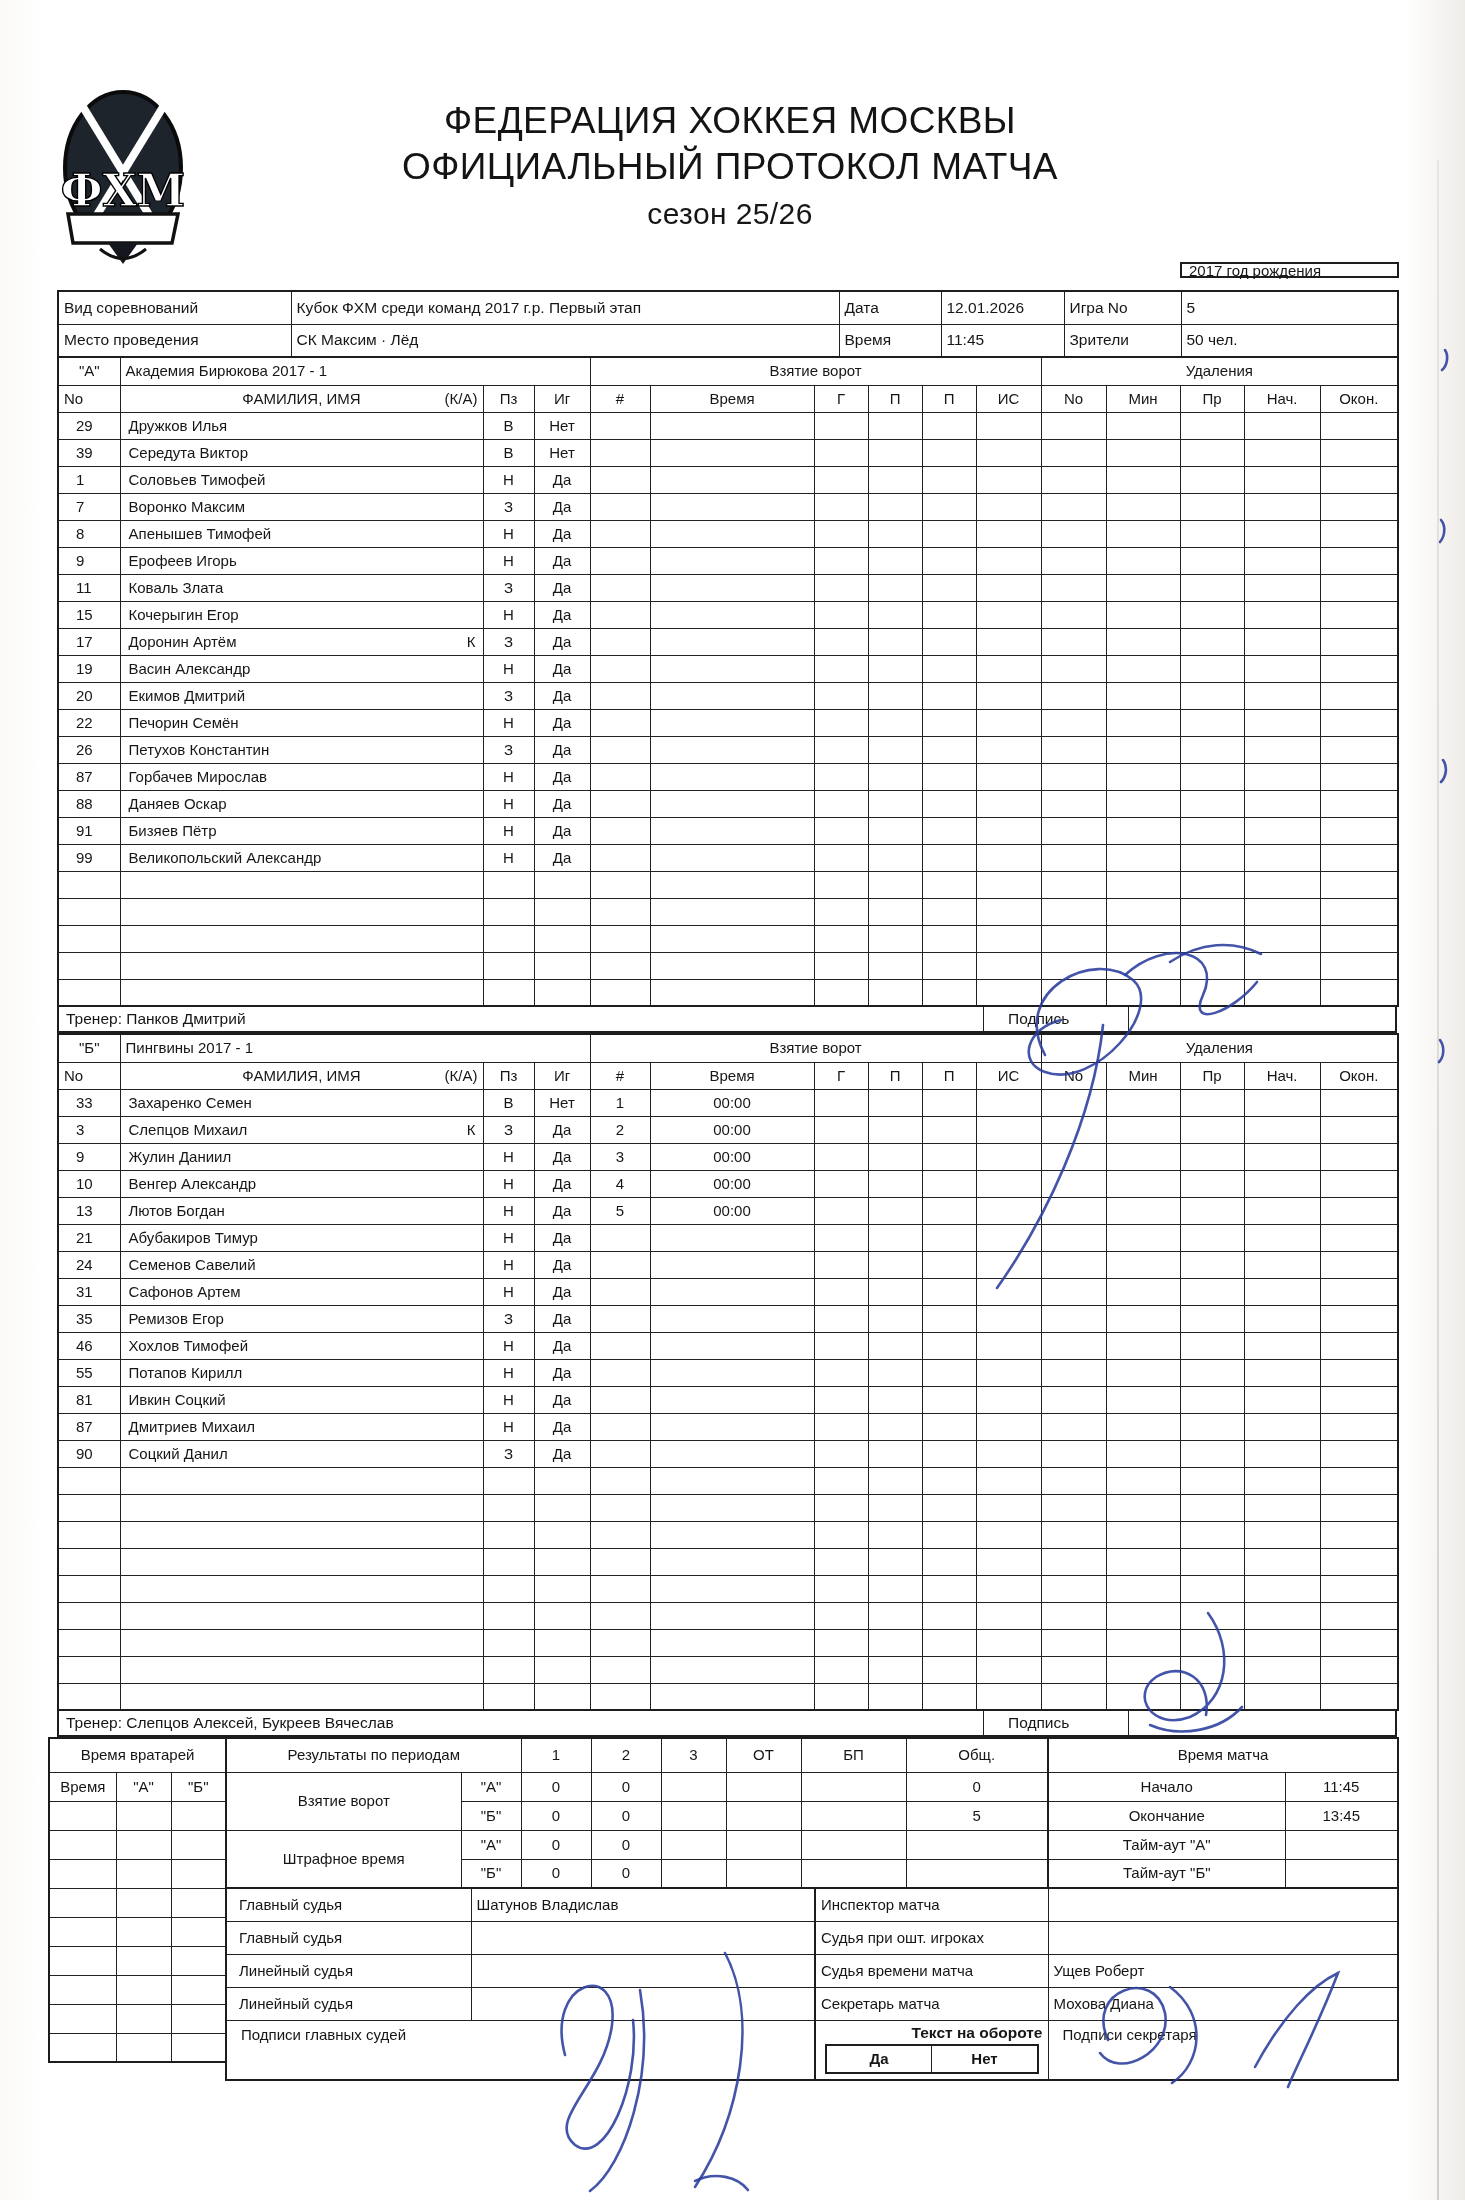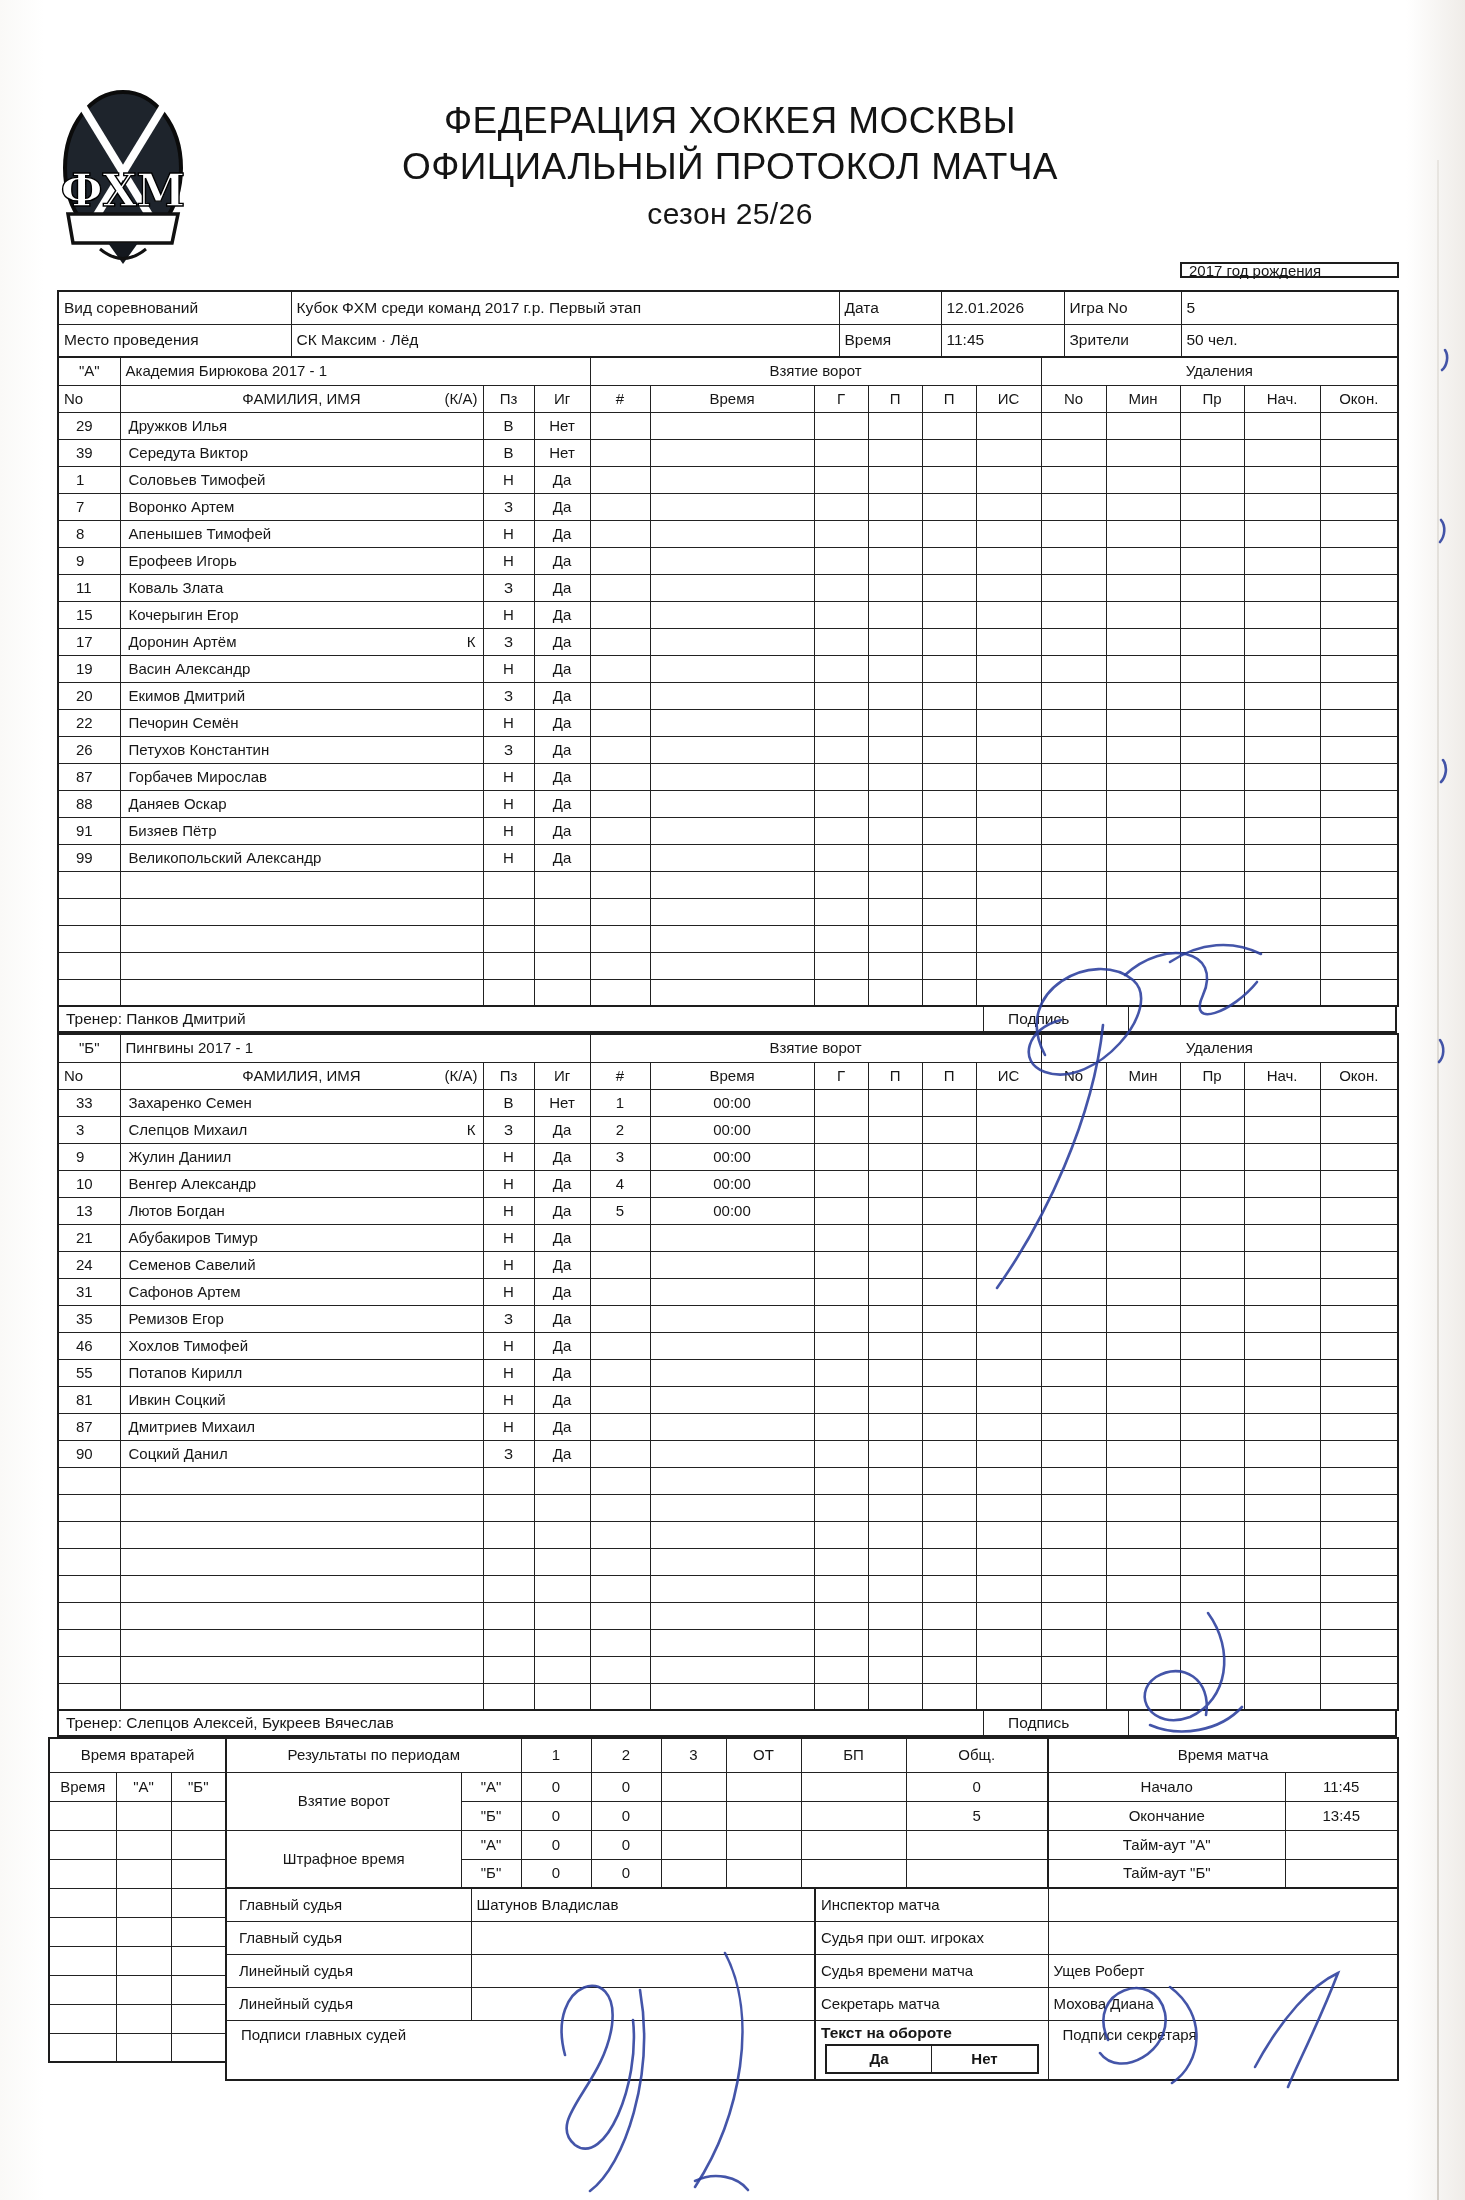"Воронко Артем" span { text: Артем -> Максим }
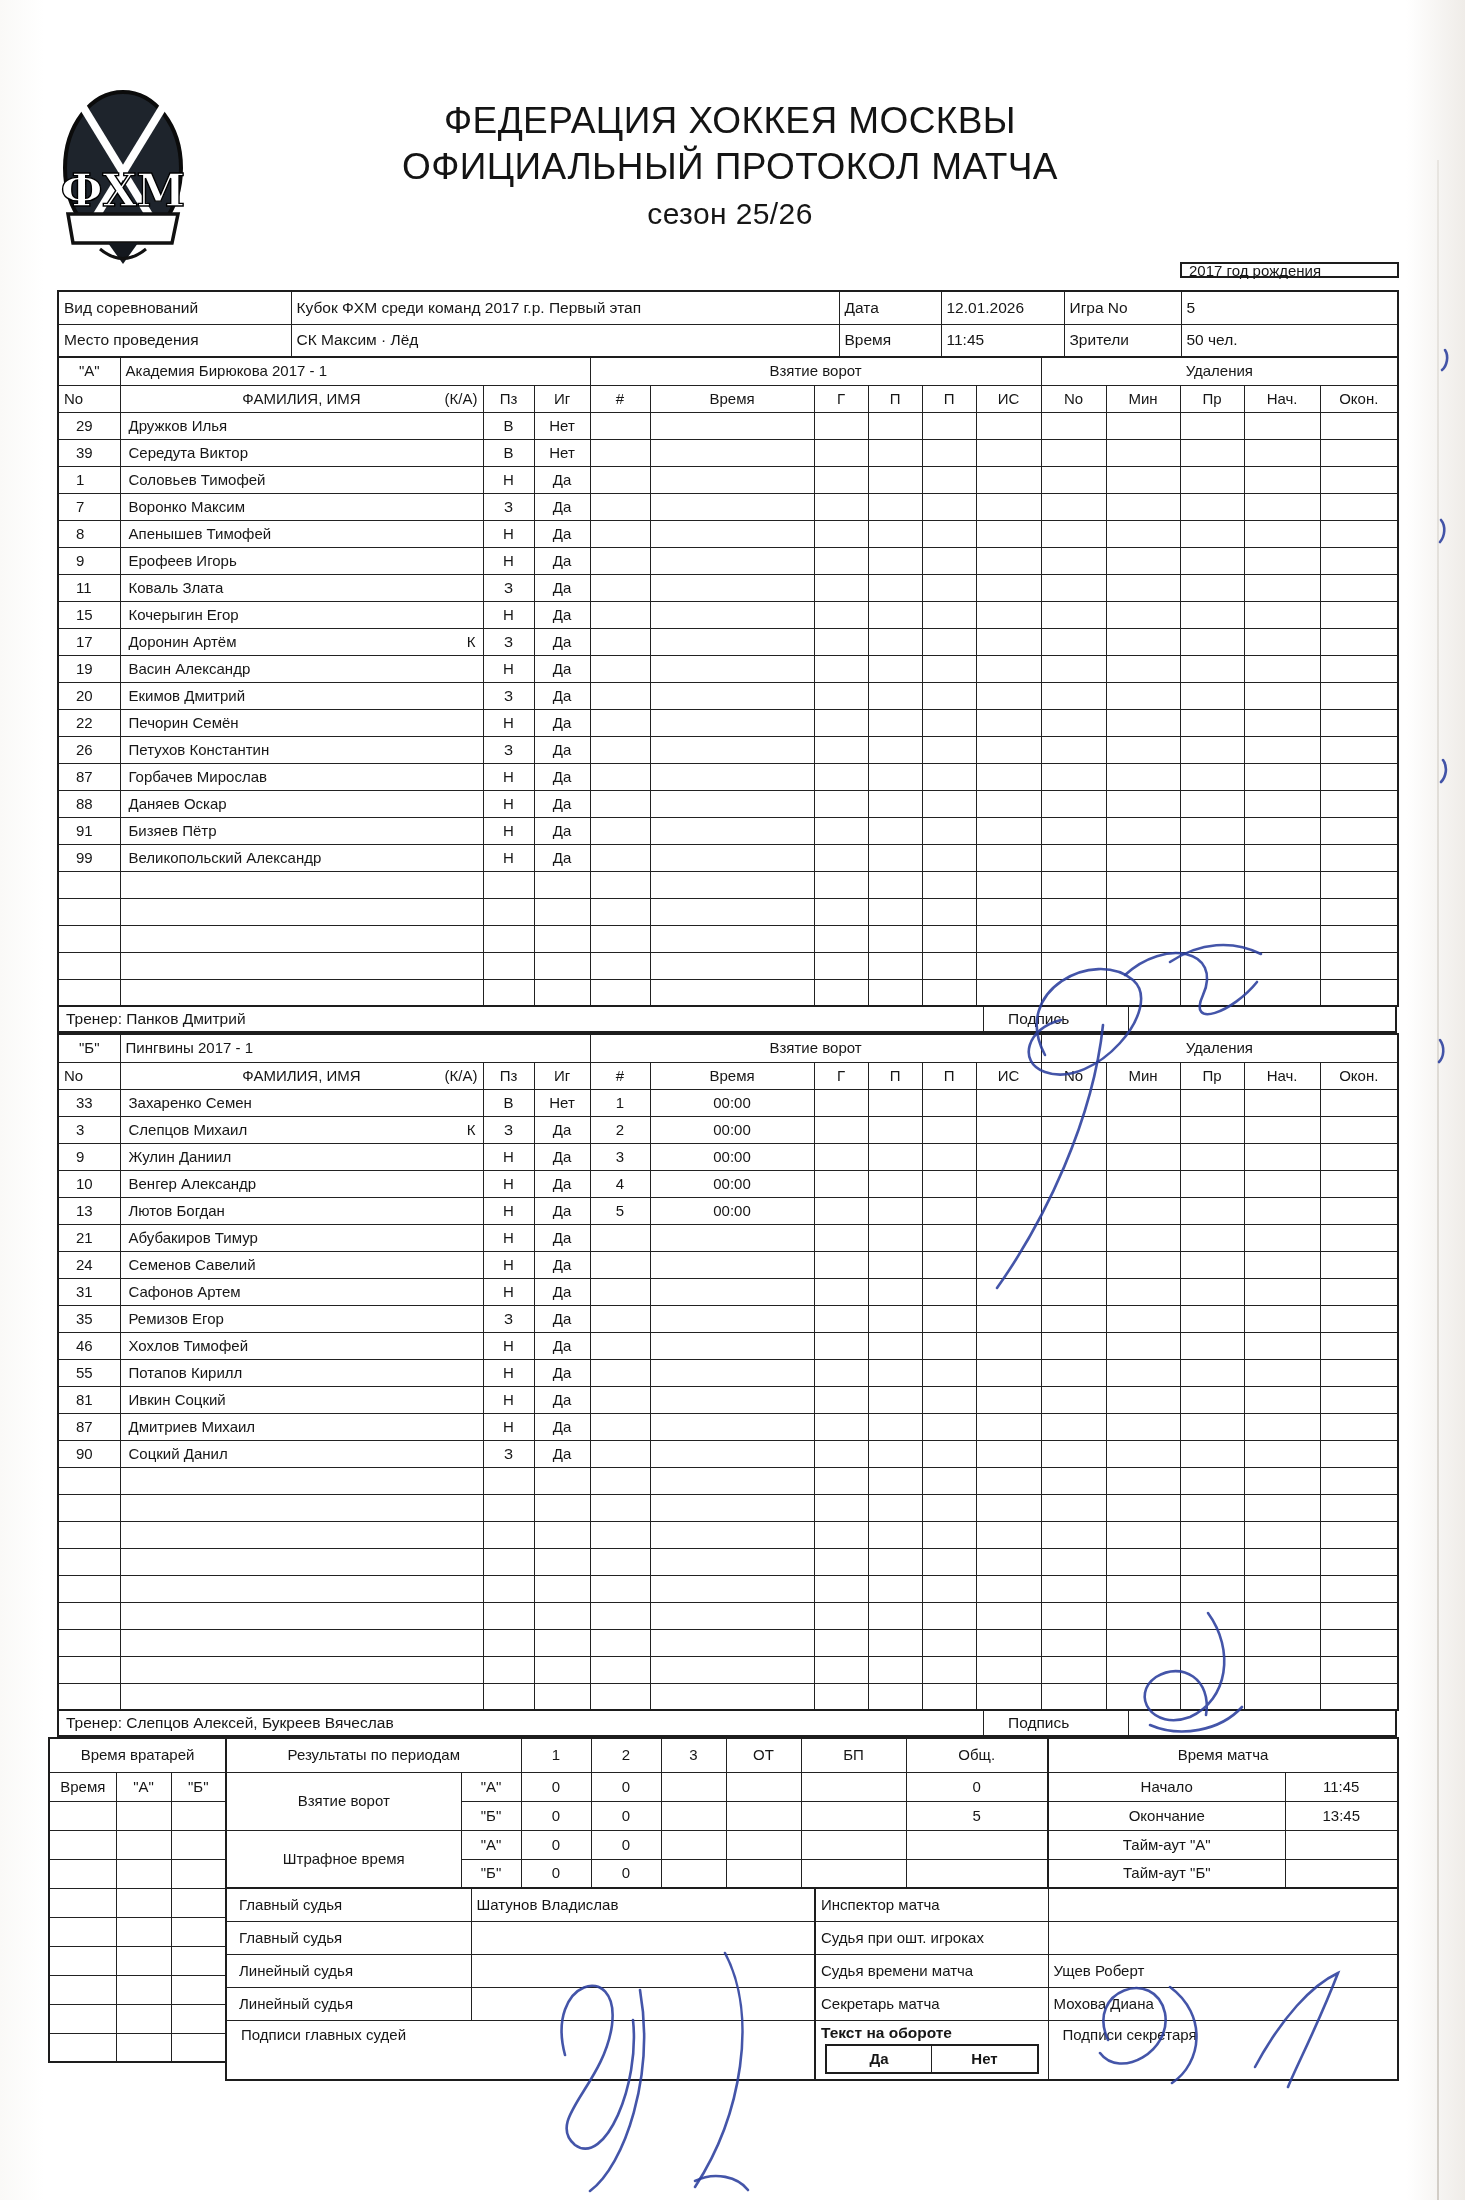"Текст на обороте" .yn-title { text-align: left -> right }
